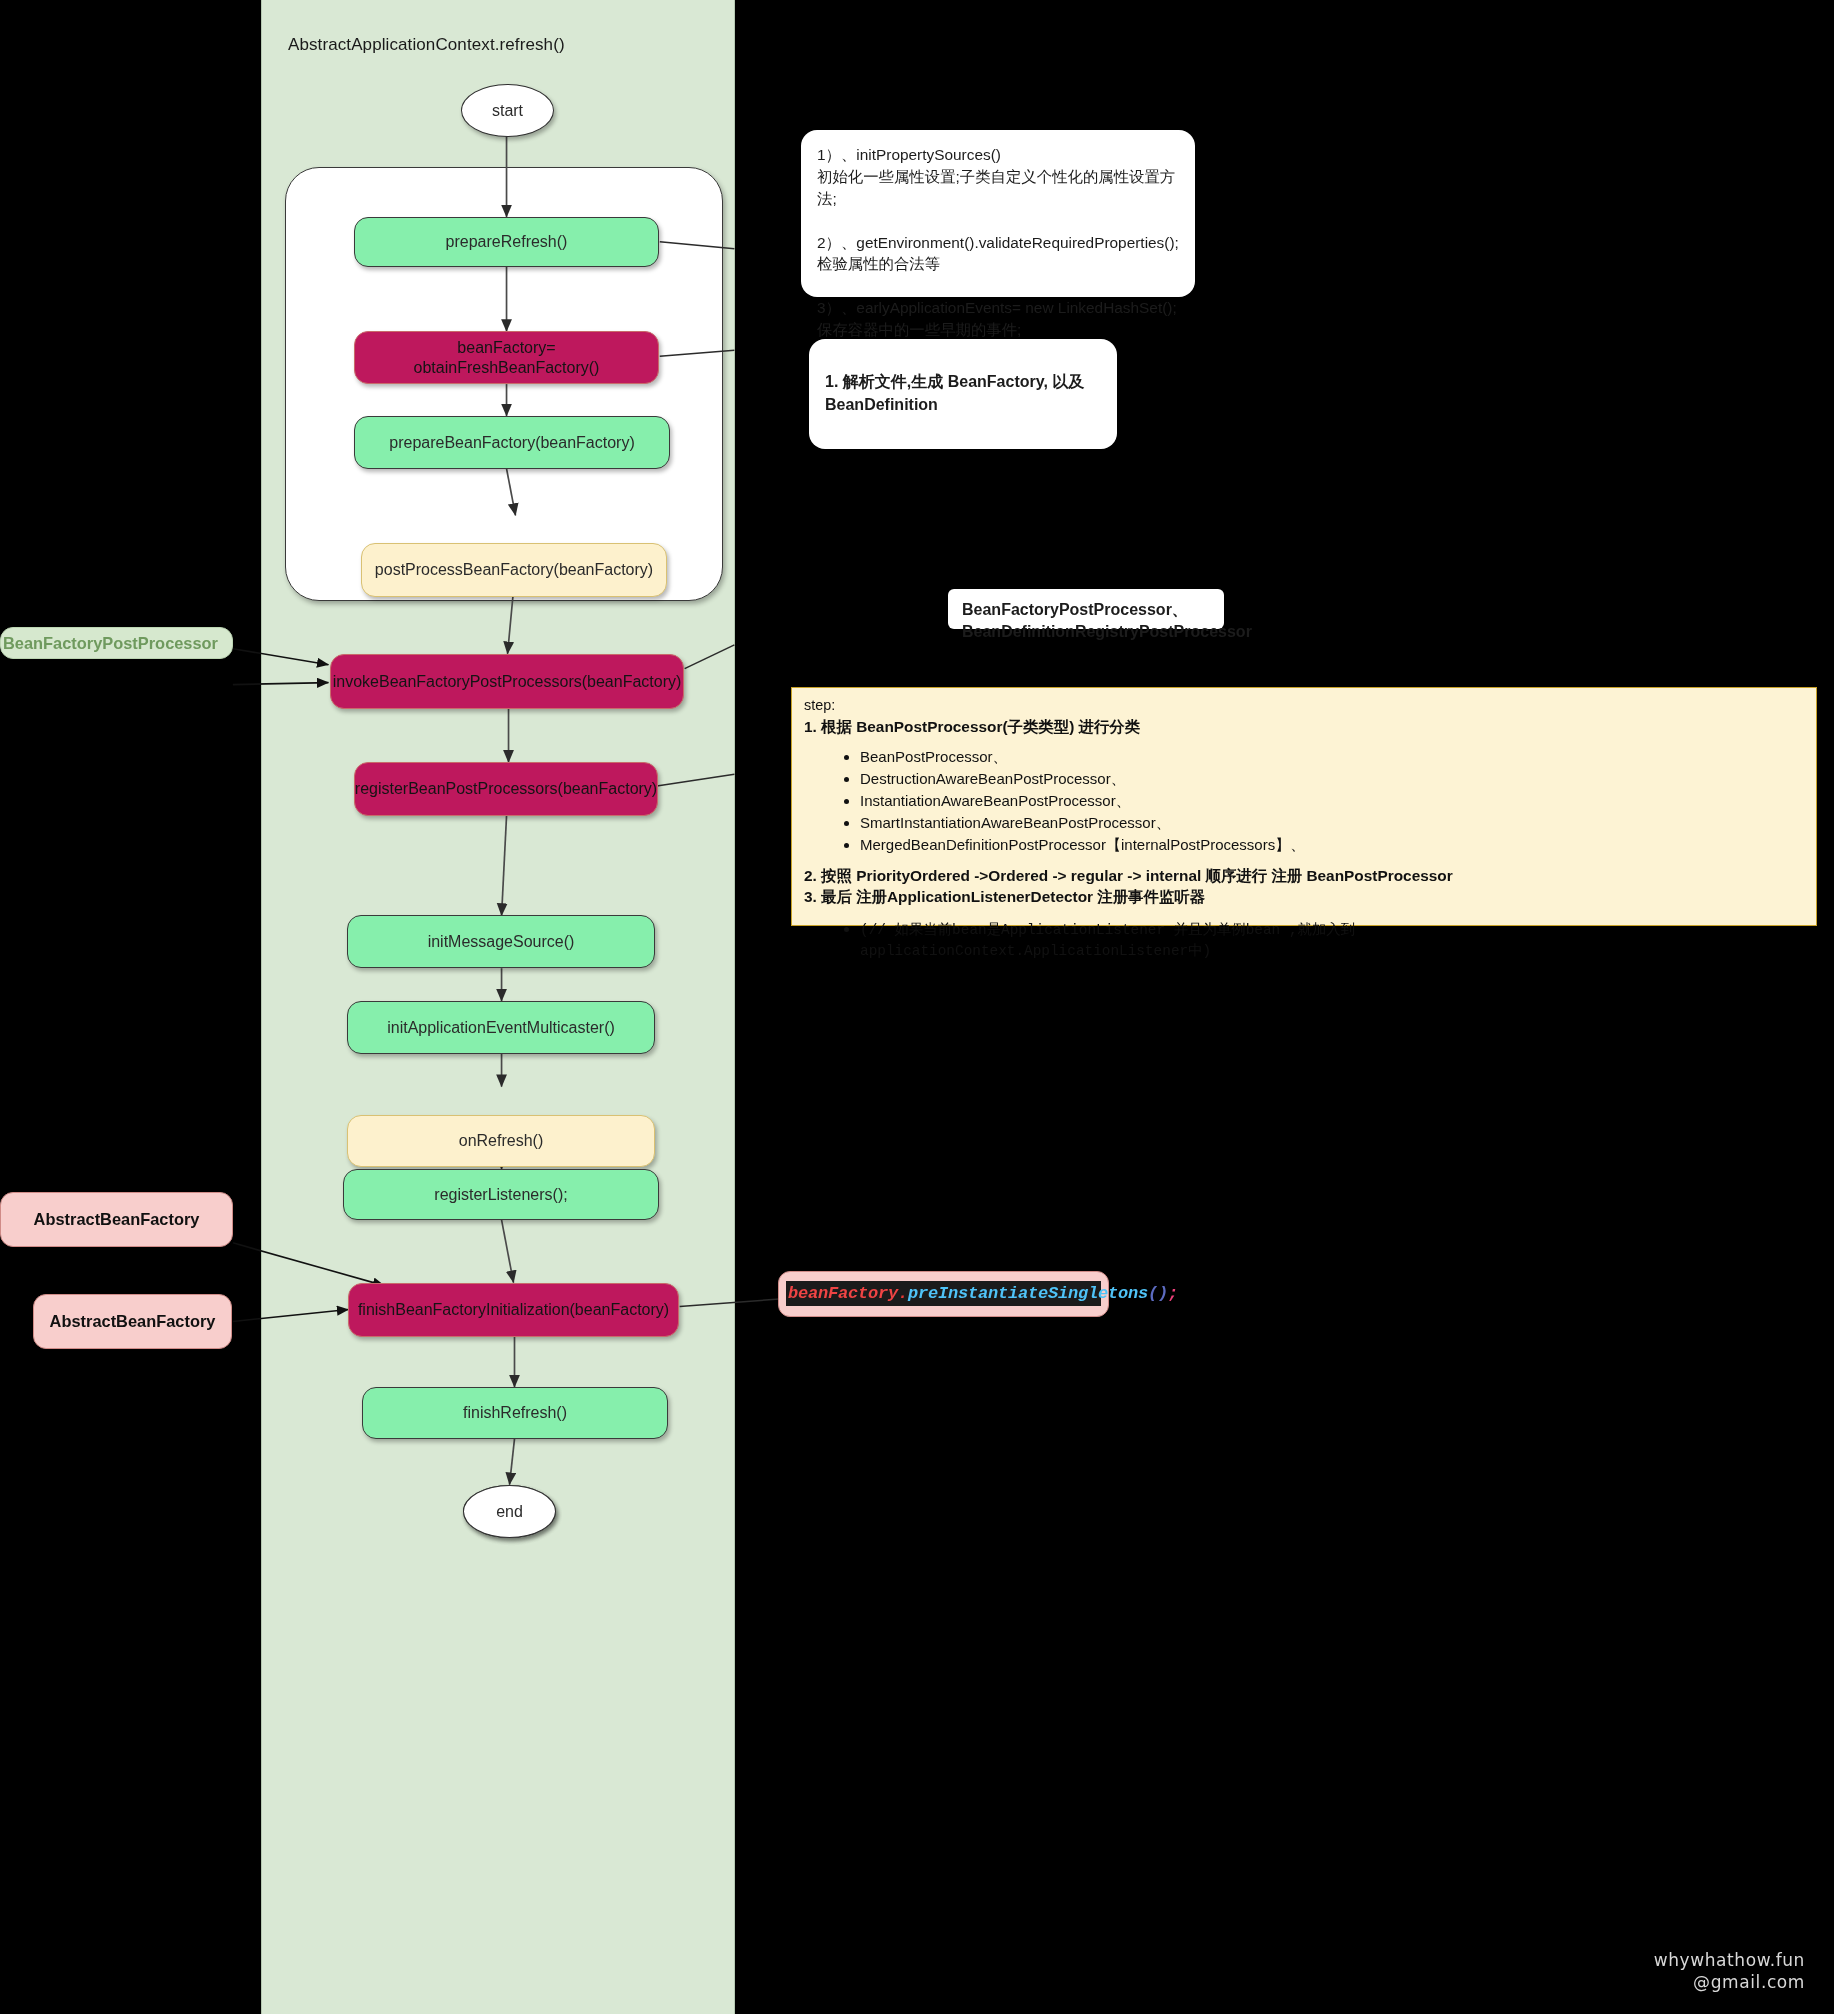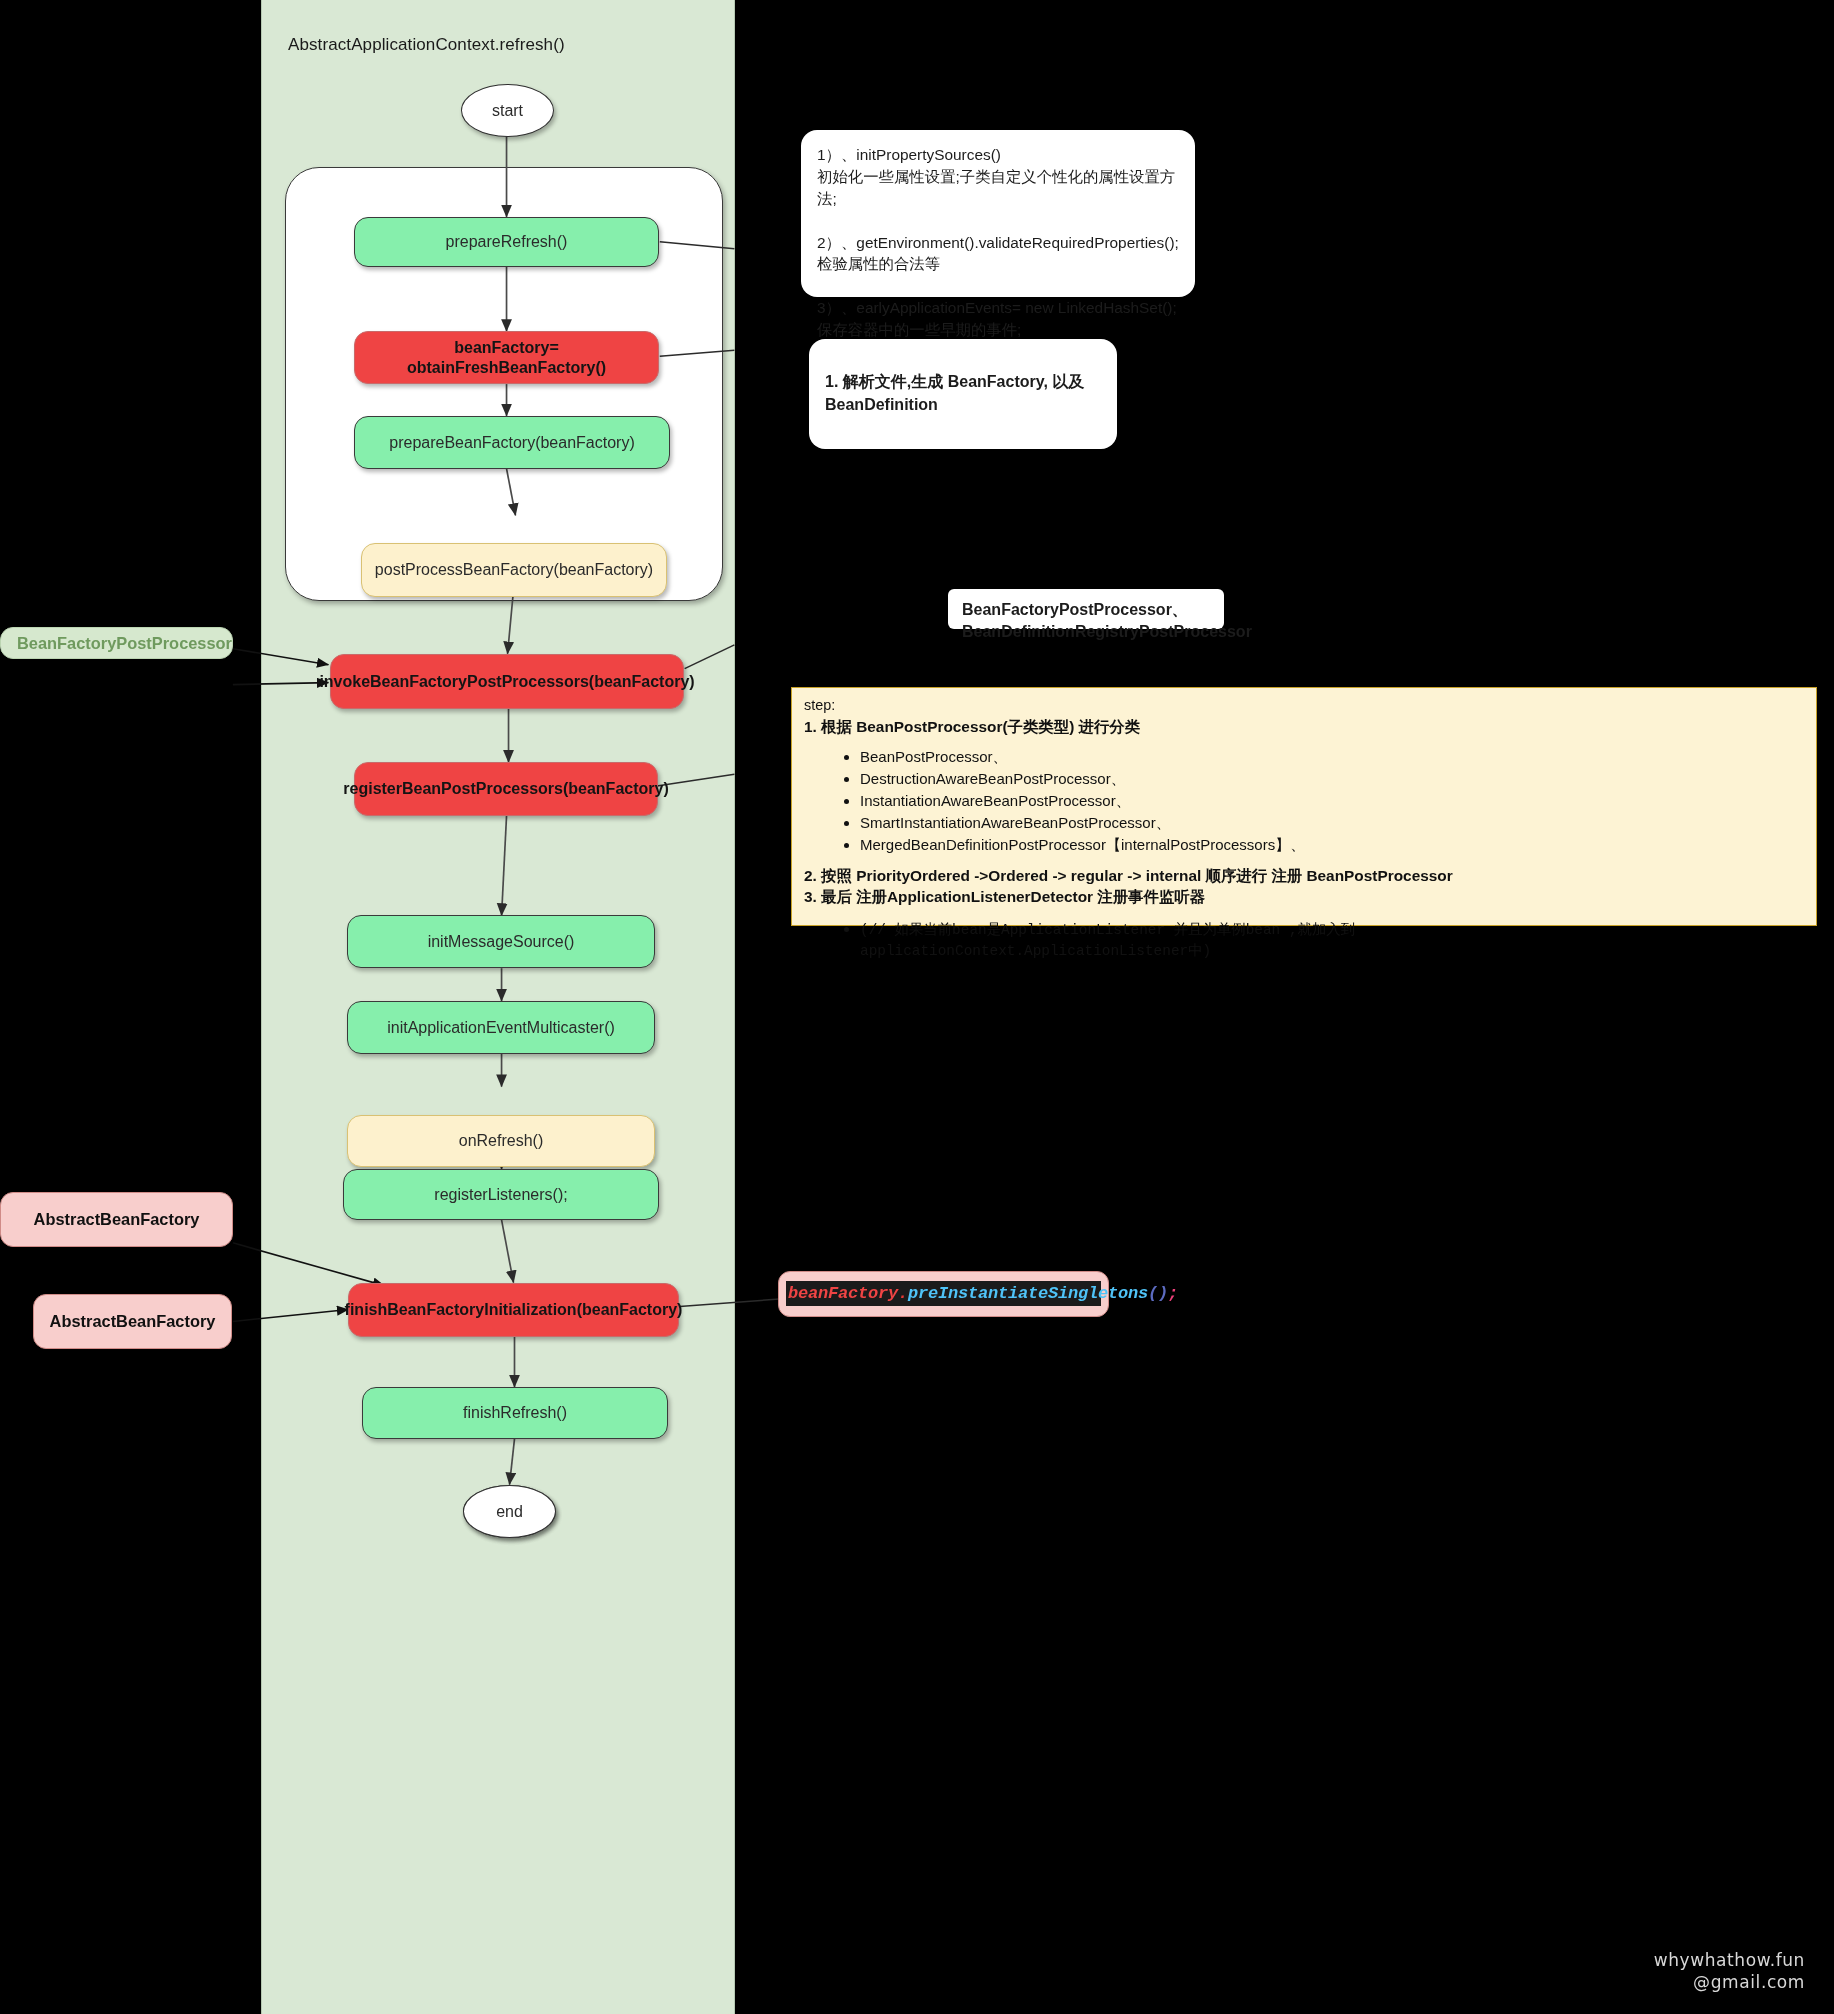"beanFactory= obtainFreshBeanFactory()" .n-pink { background: #ef4444 -> #be185d; font-weight: bold -> normal }
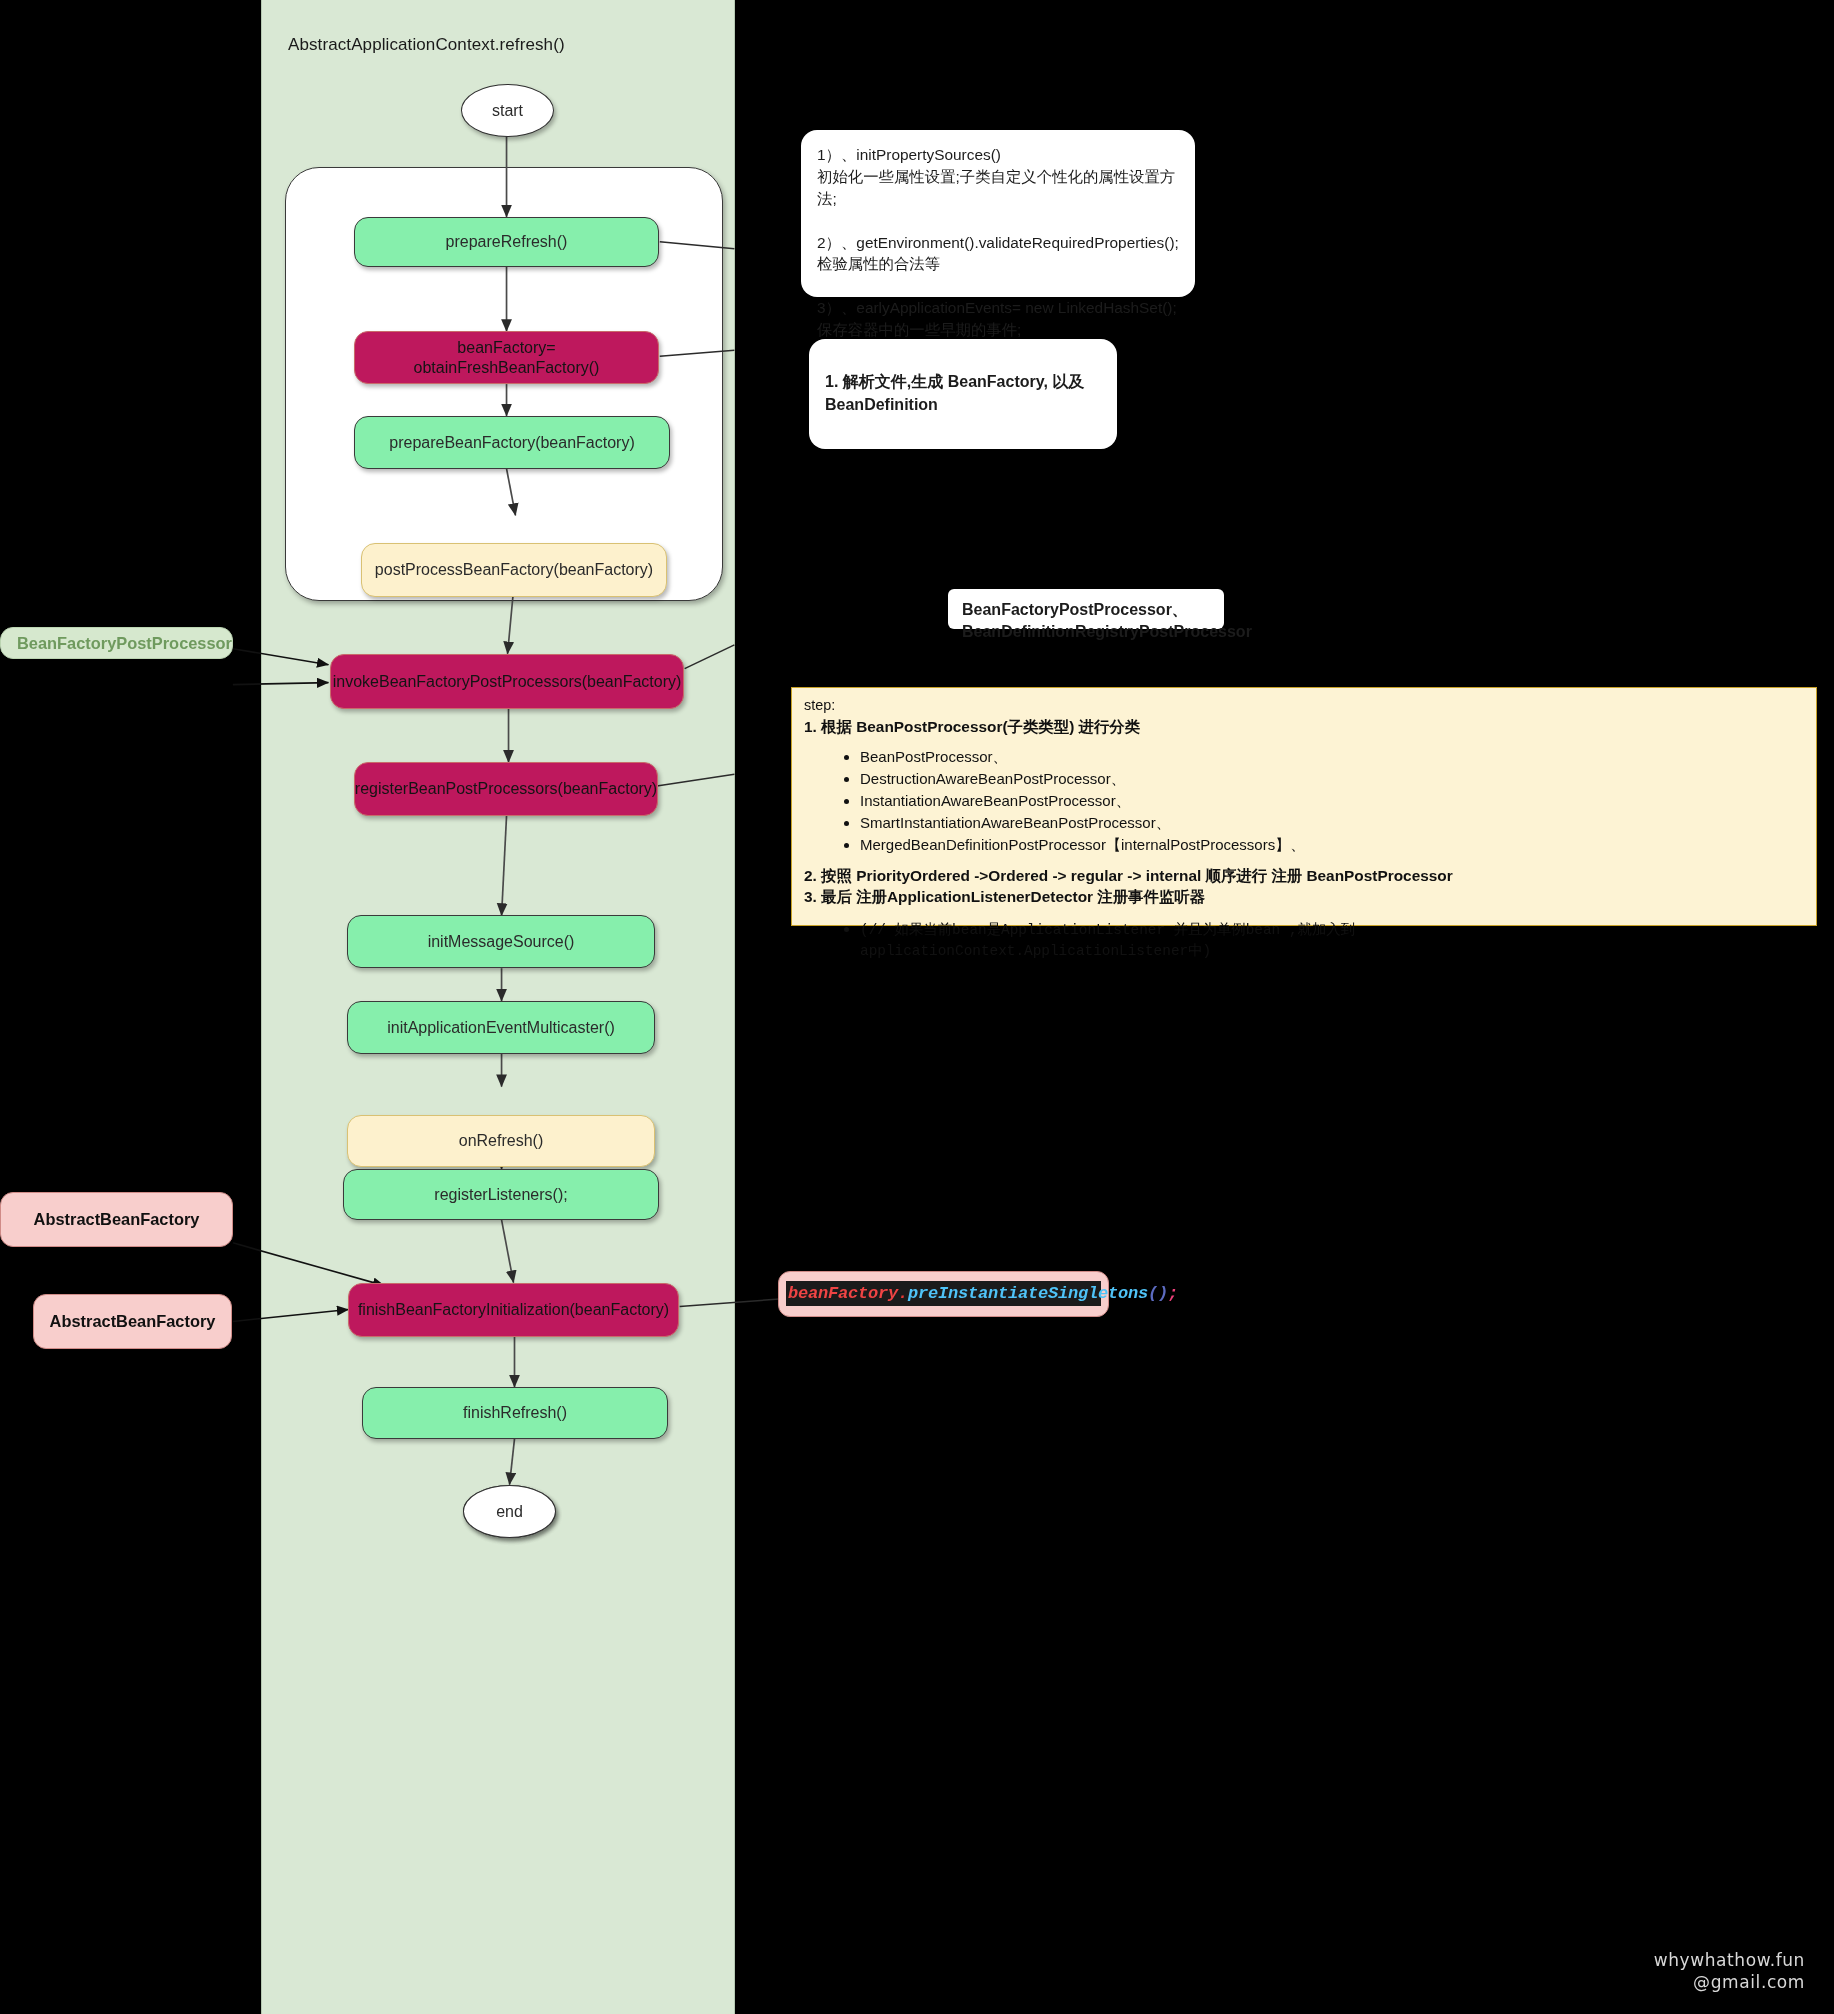"BeanFactoryPostProcessor" .tag { padding: 0 16px -> 0 2px }
